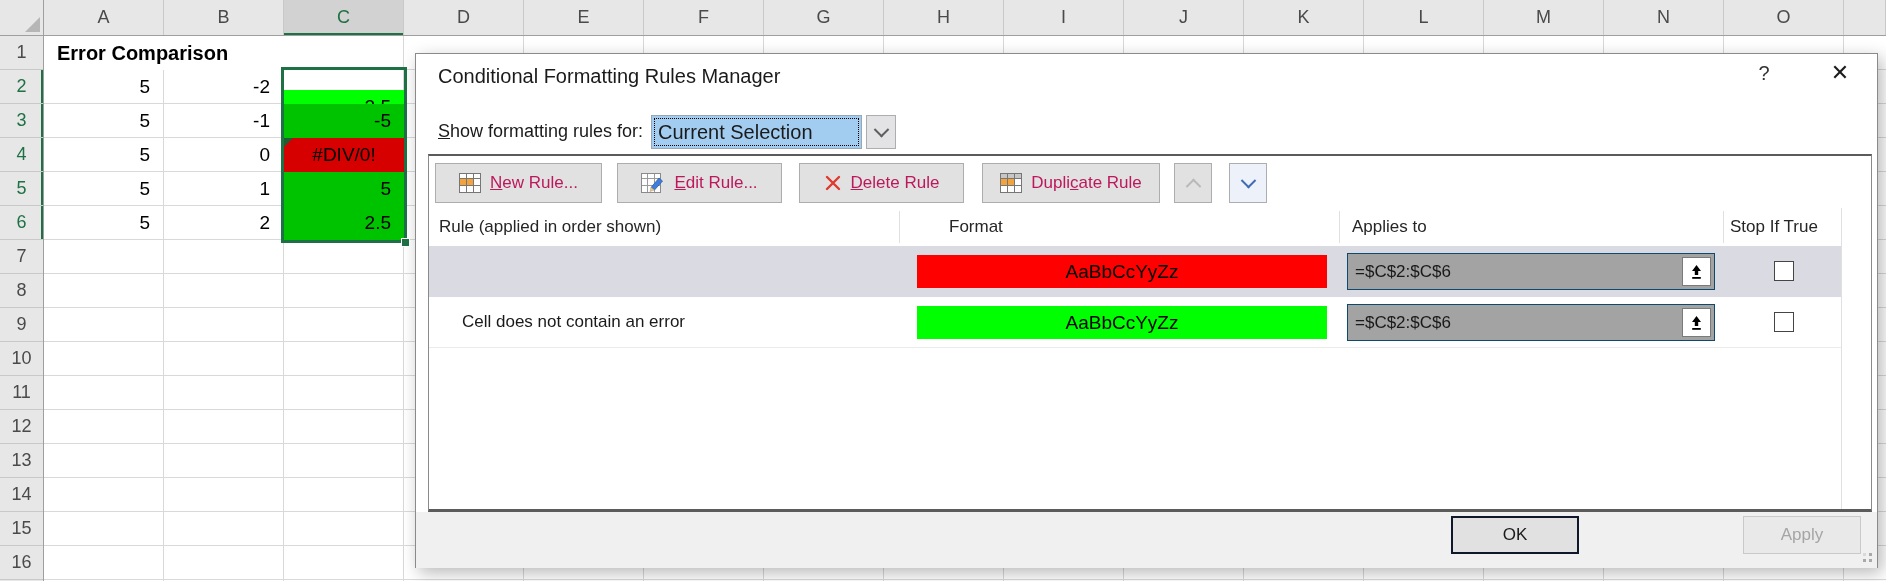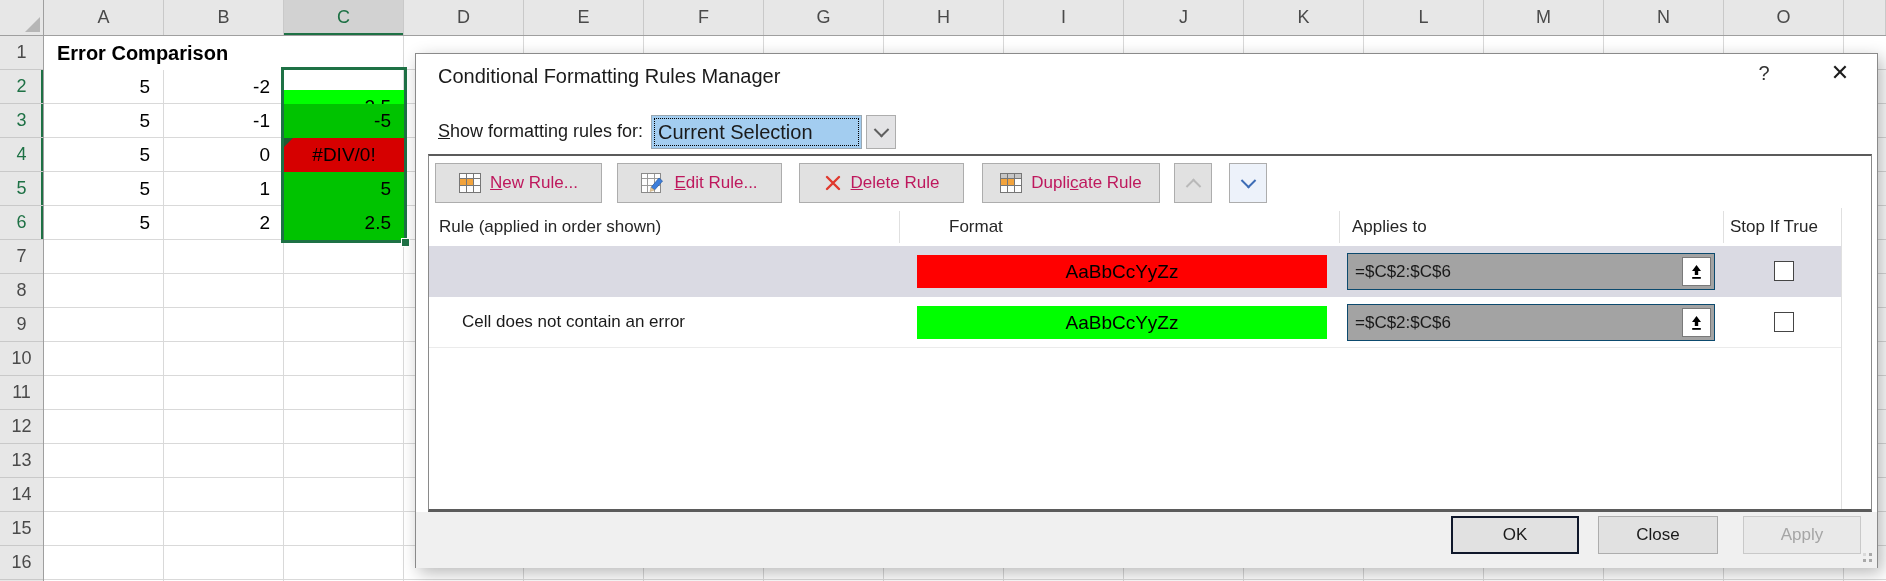"Close" div.btn { html: <div>Close</div> -> none }
